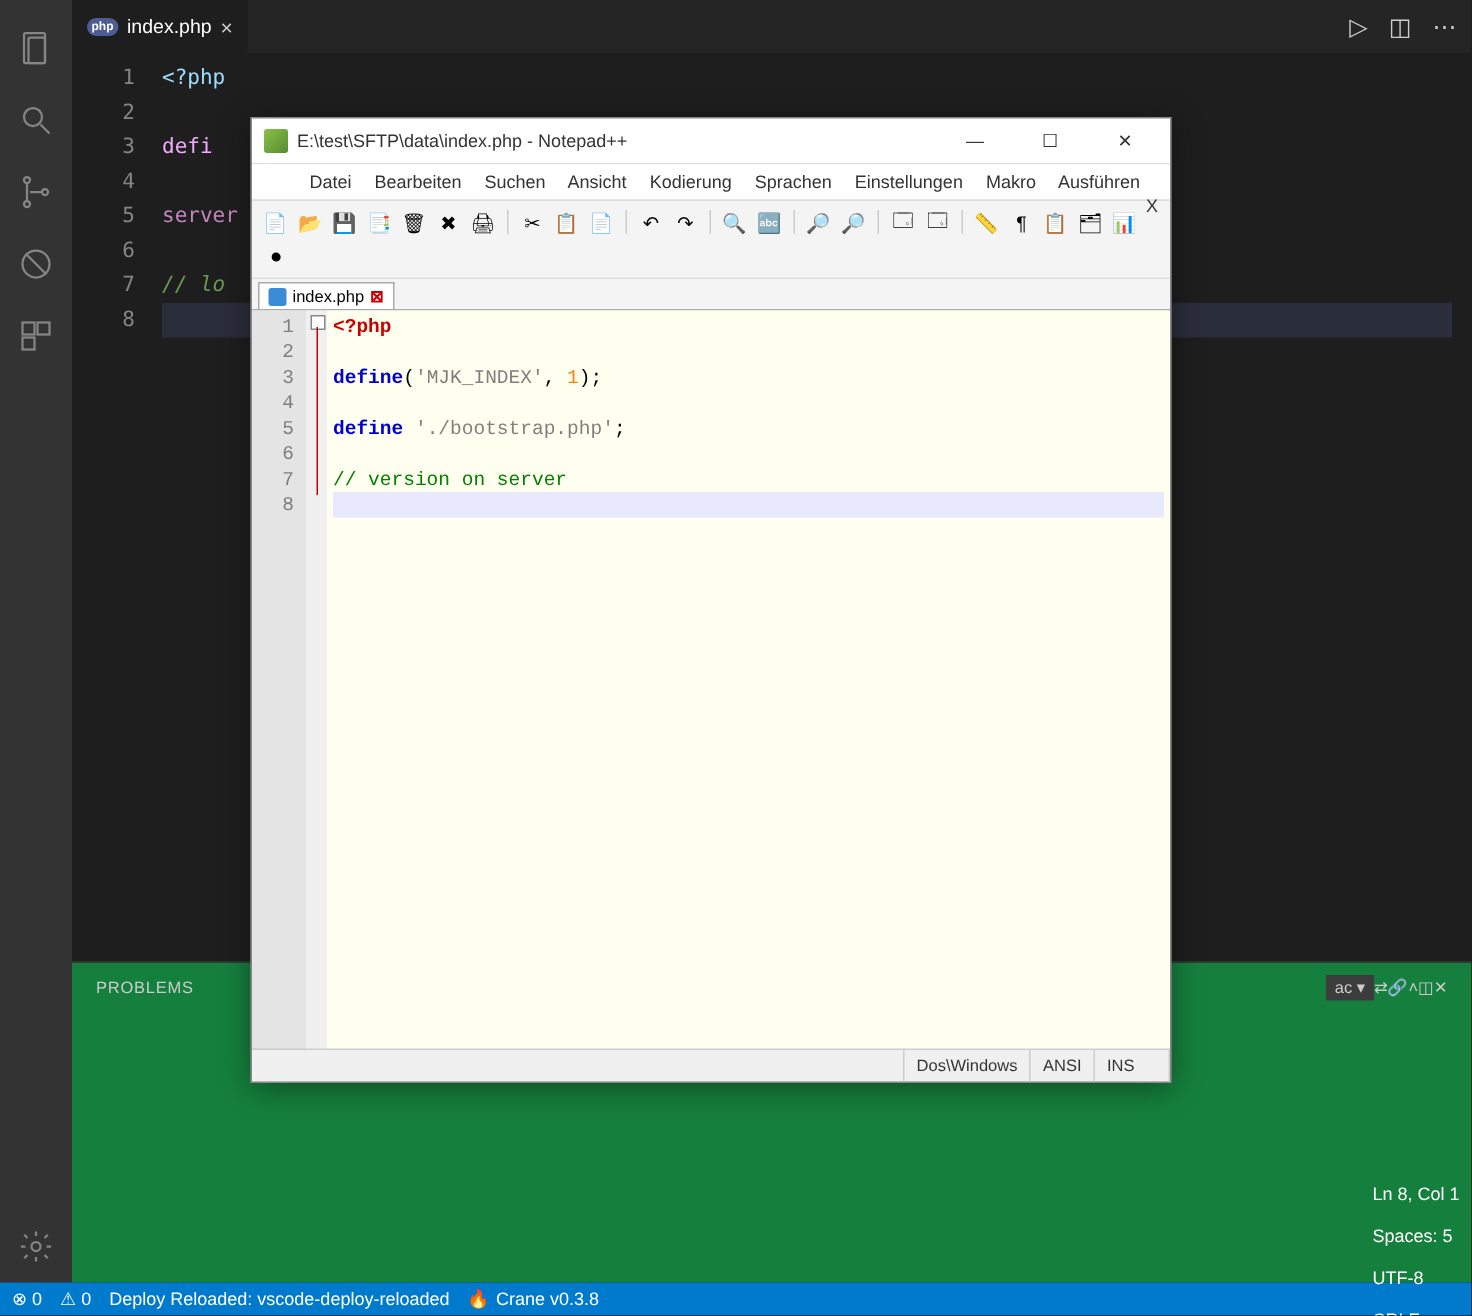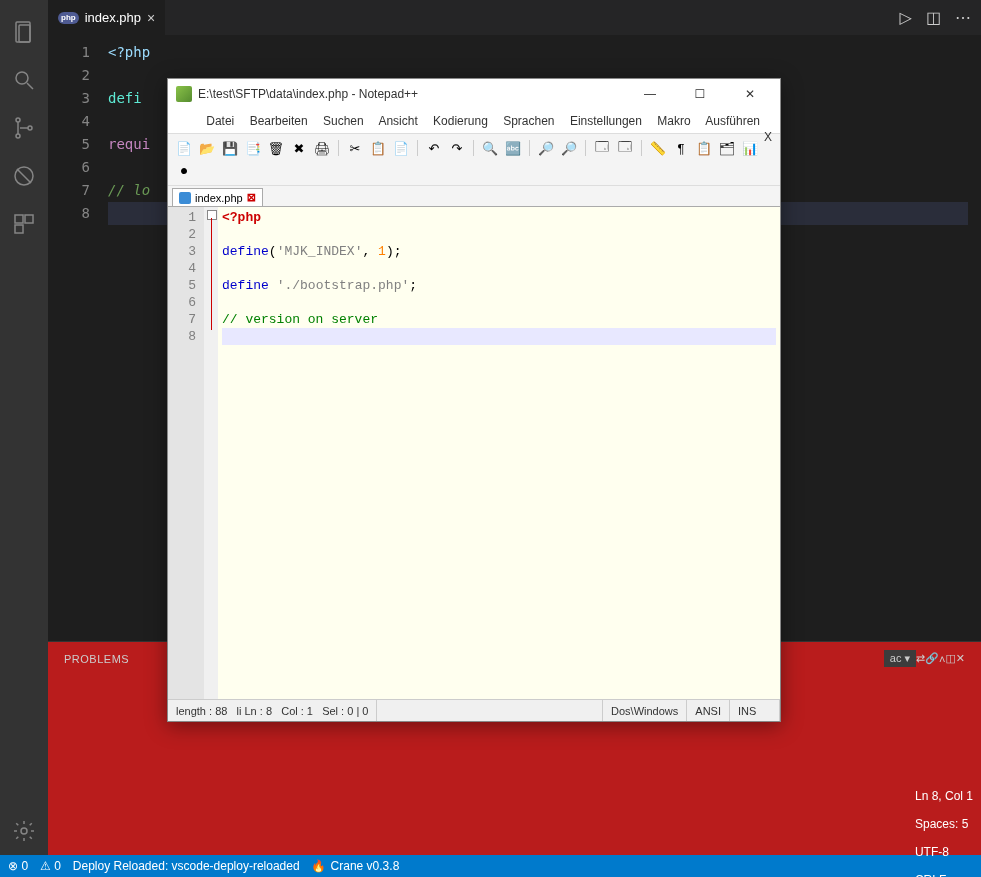"defi" .kw-define { color: #5eead4 -> #f0abfc }
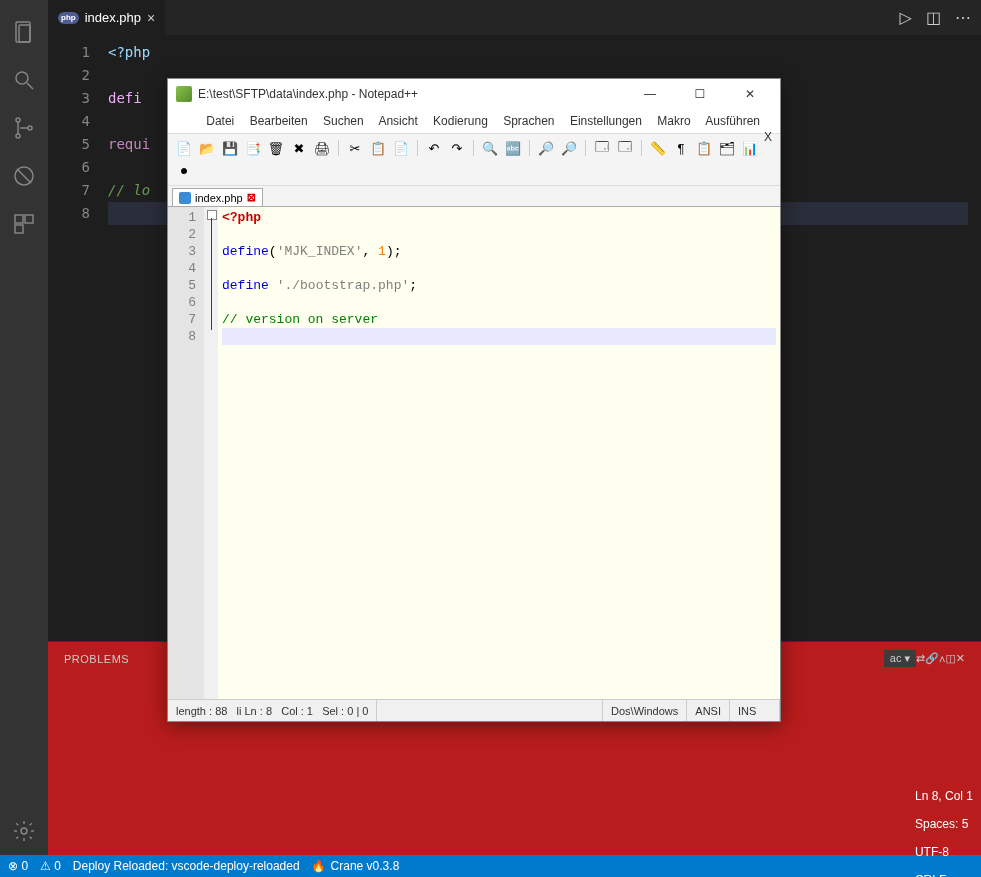"requi" span.kw-require { text: requi -> server }
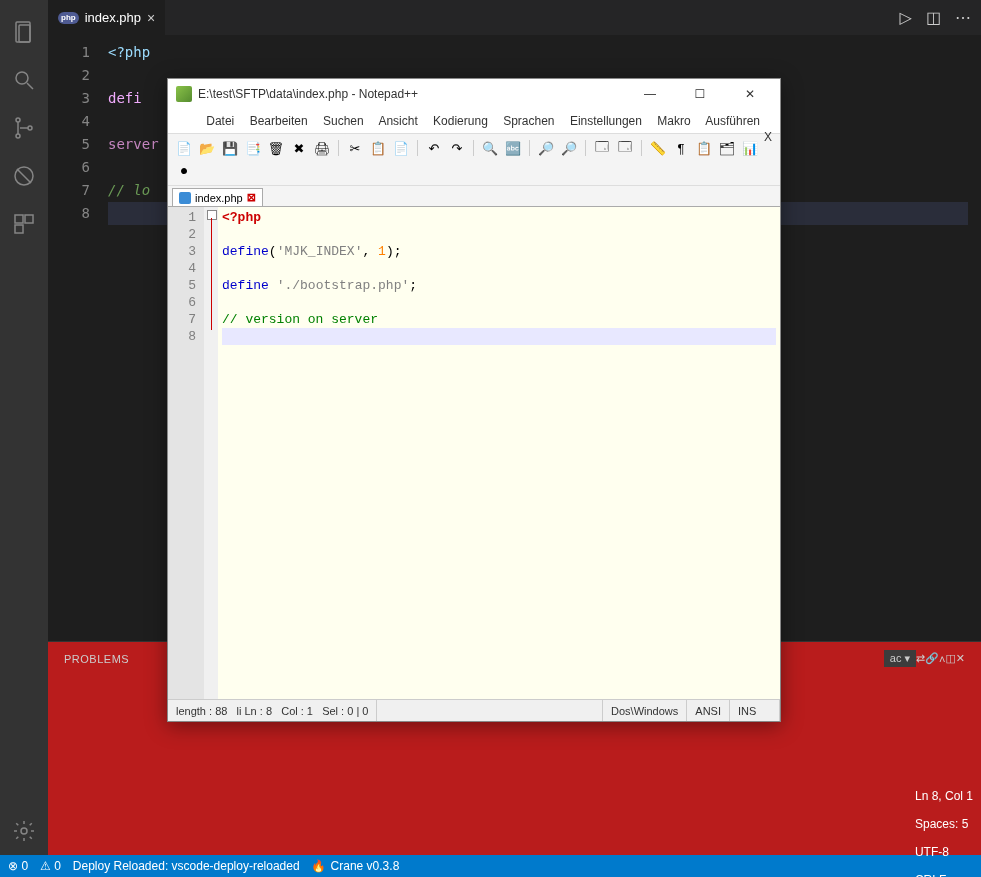"define" .npp-kw { font-weight: normal -> bold }
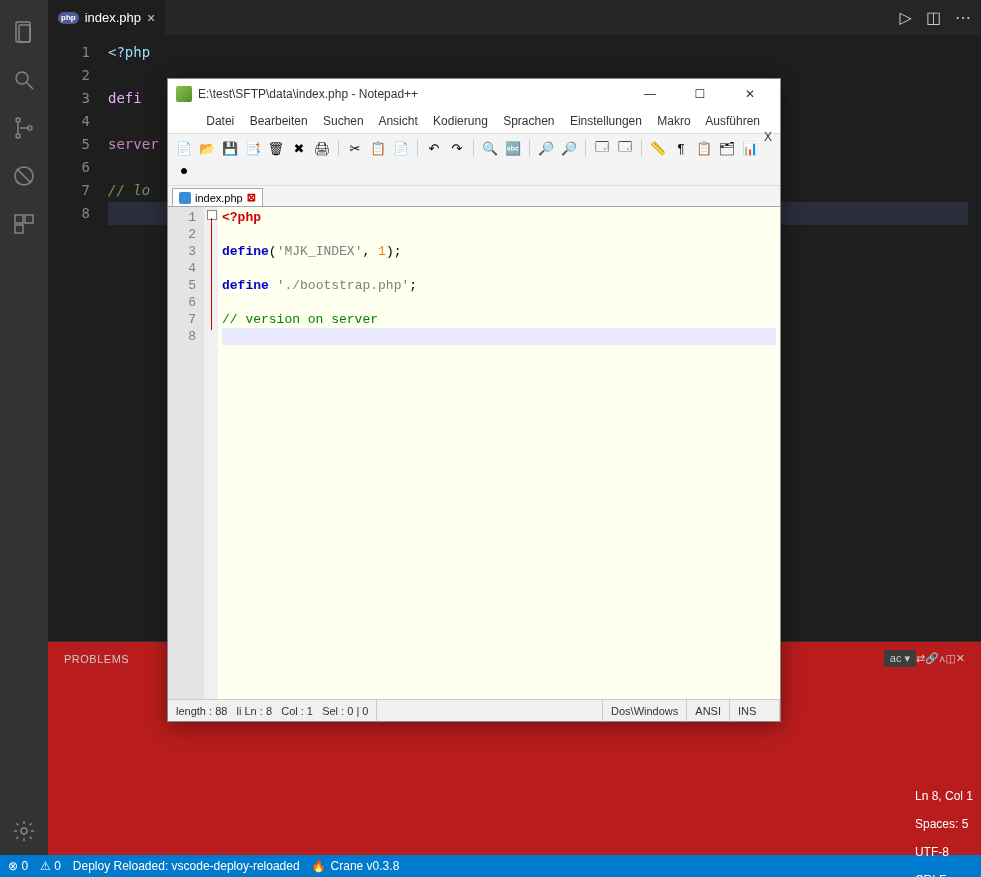"PROBLEMS" .panel { background: #b91c1c -> #15803d }
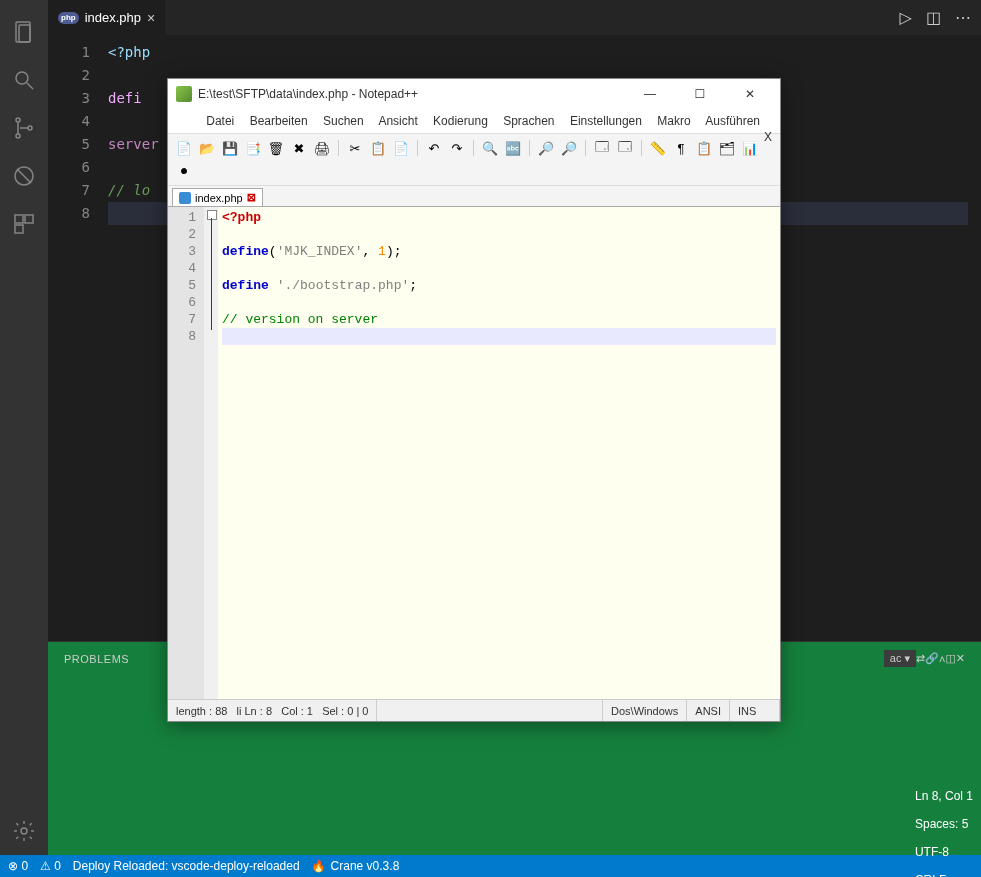"length : 88" div.cell { html: <div> <span>length : 88</span>&nbsp;&nbsp;&nbsp;<span>li Ln : 8</span>&nbsp;&nbsp;&nbsp;<span>Col : 1</span>&nbsp;&nbsp;&nbsp;<span>Sel : 0 | 0</span> </div> -> none }
